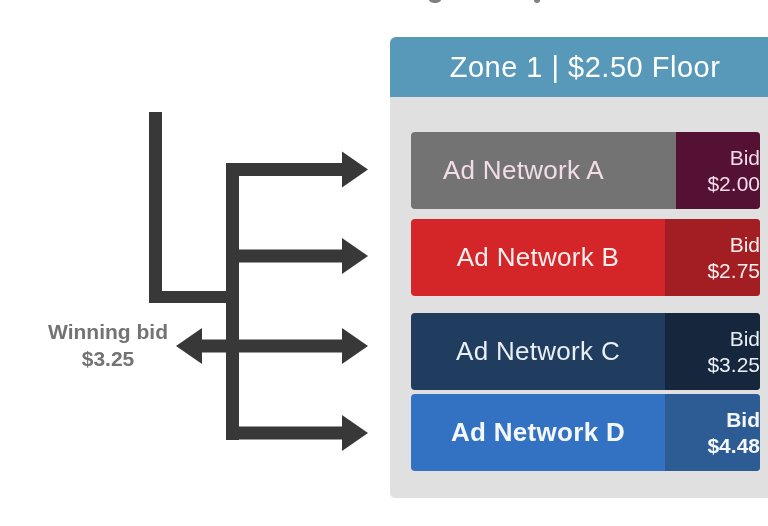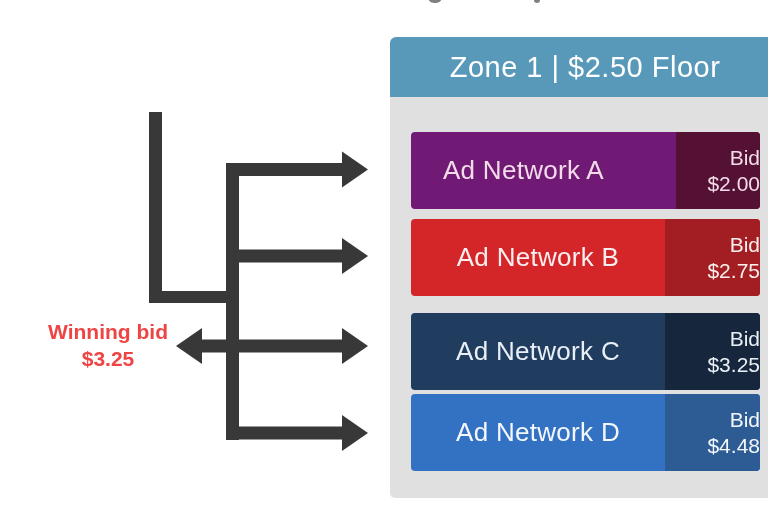"Ad Network A" div.net-row { background: #701a75 -> #737373 }
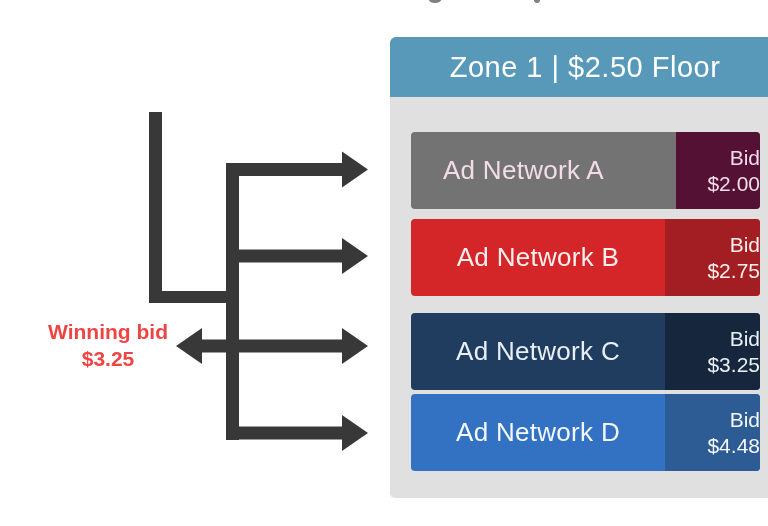"Winning bid" div.winning-bid { color: #ef4444 -> #737373 }
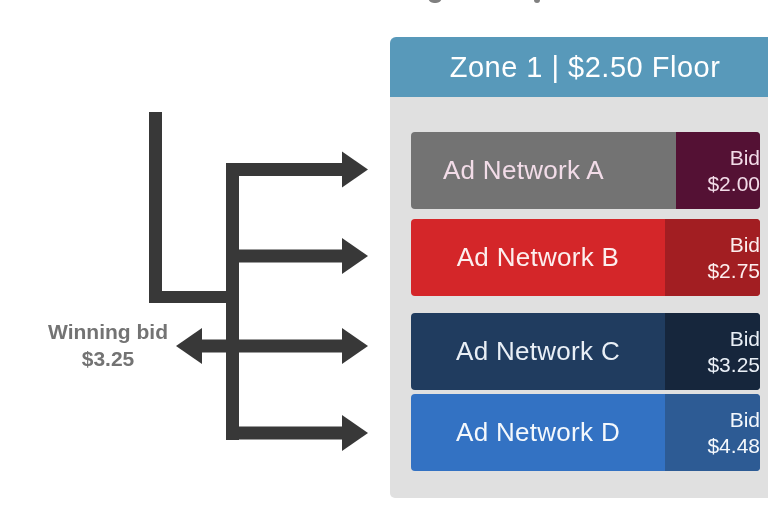"Ad Network D" .net-row.r3 { font-weight: none -> bold }
